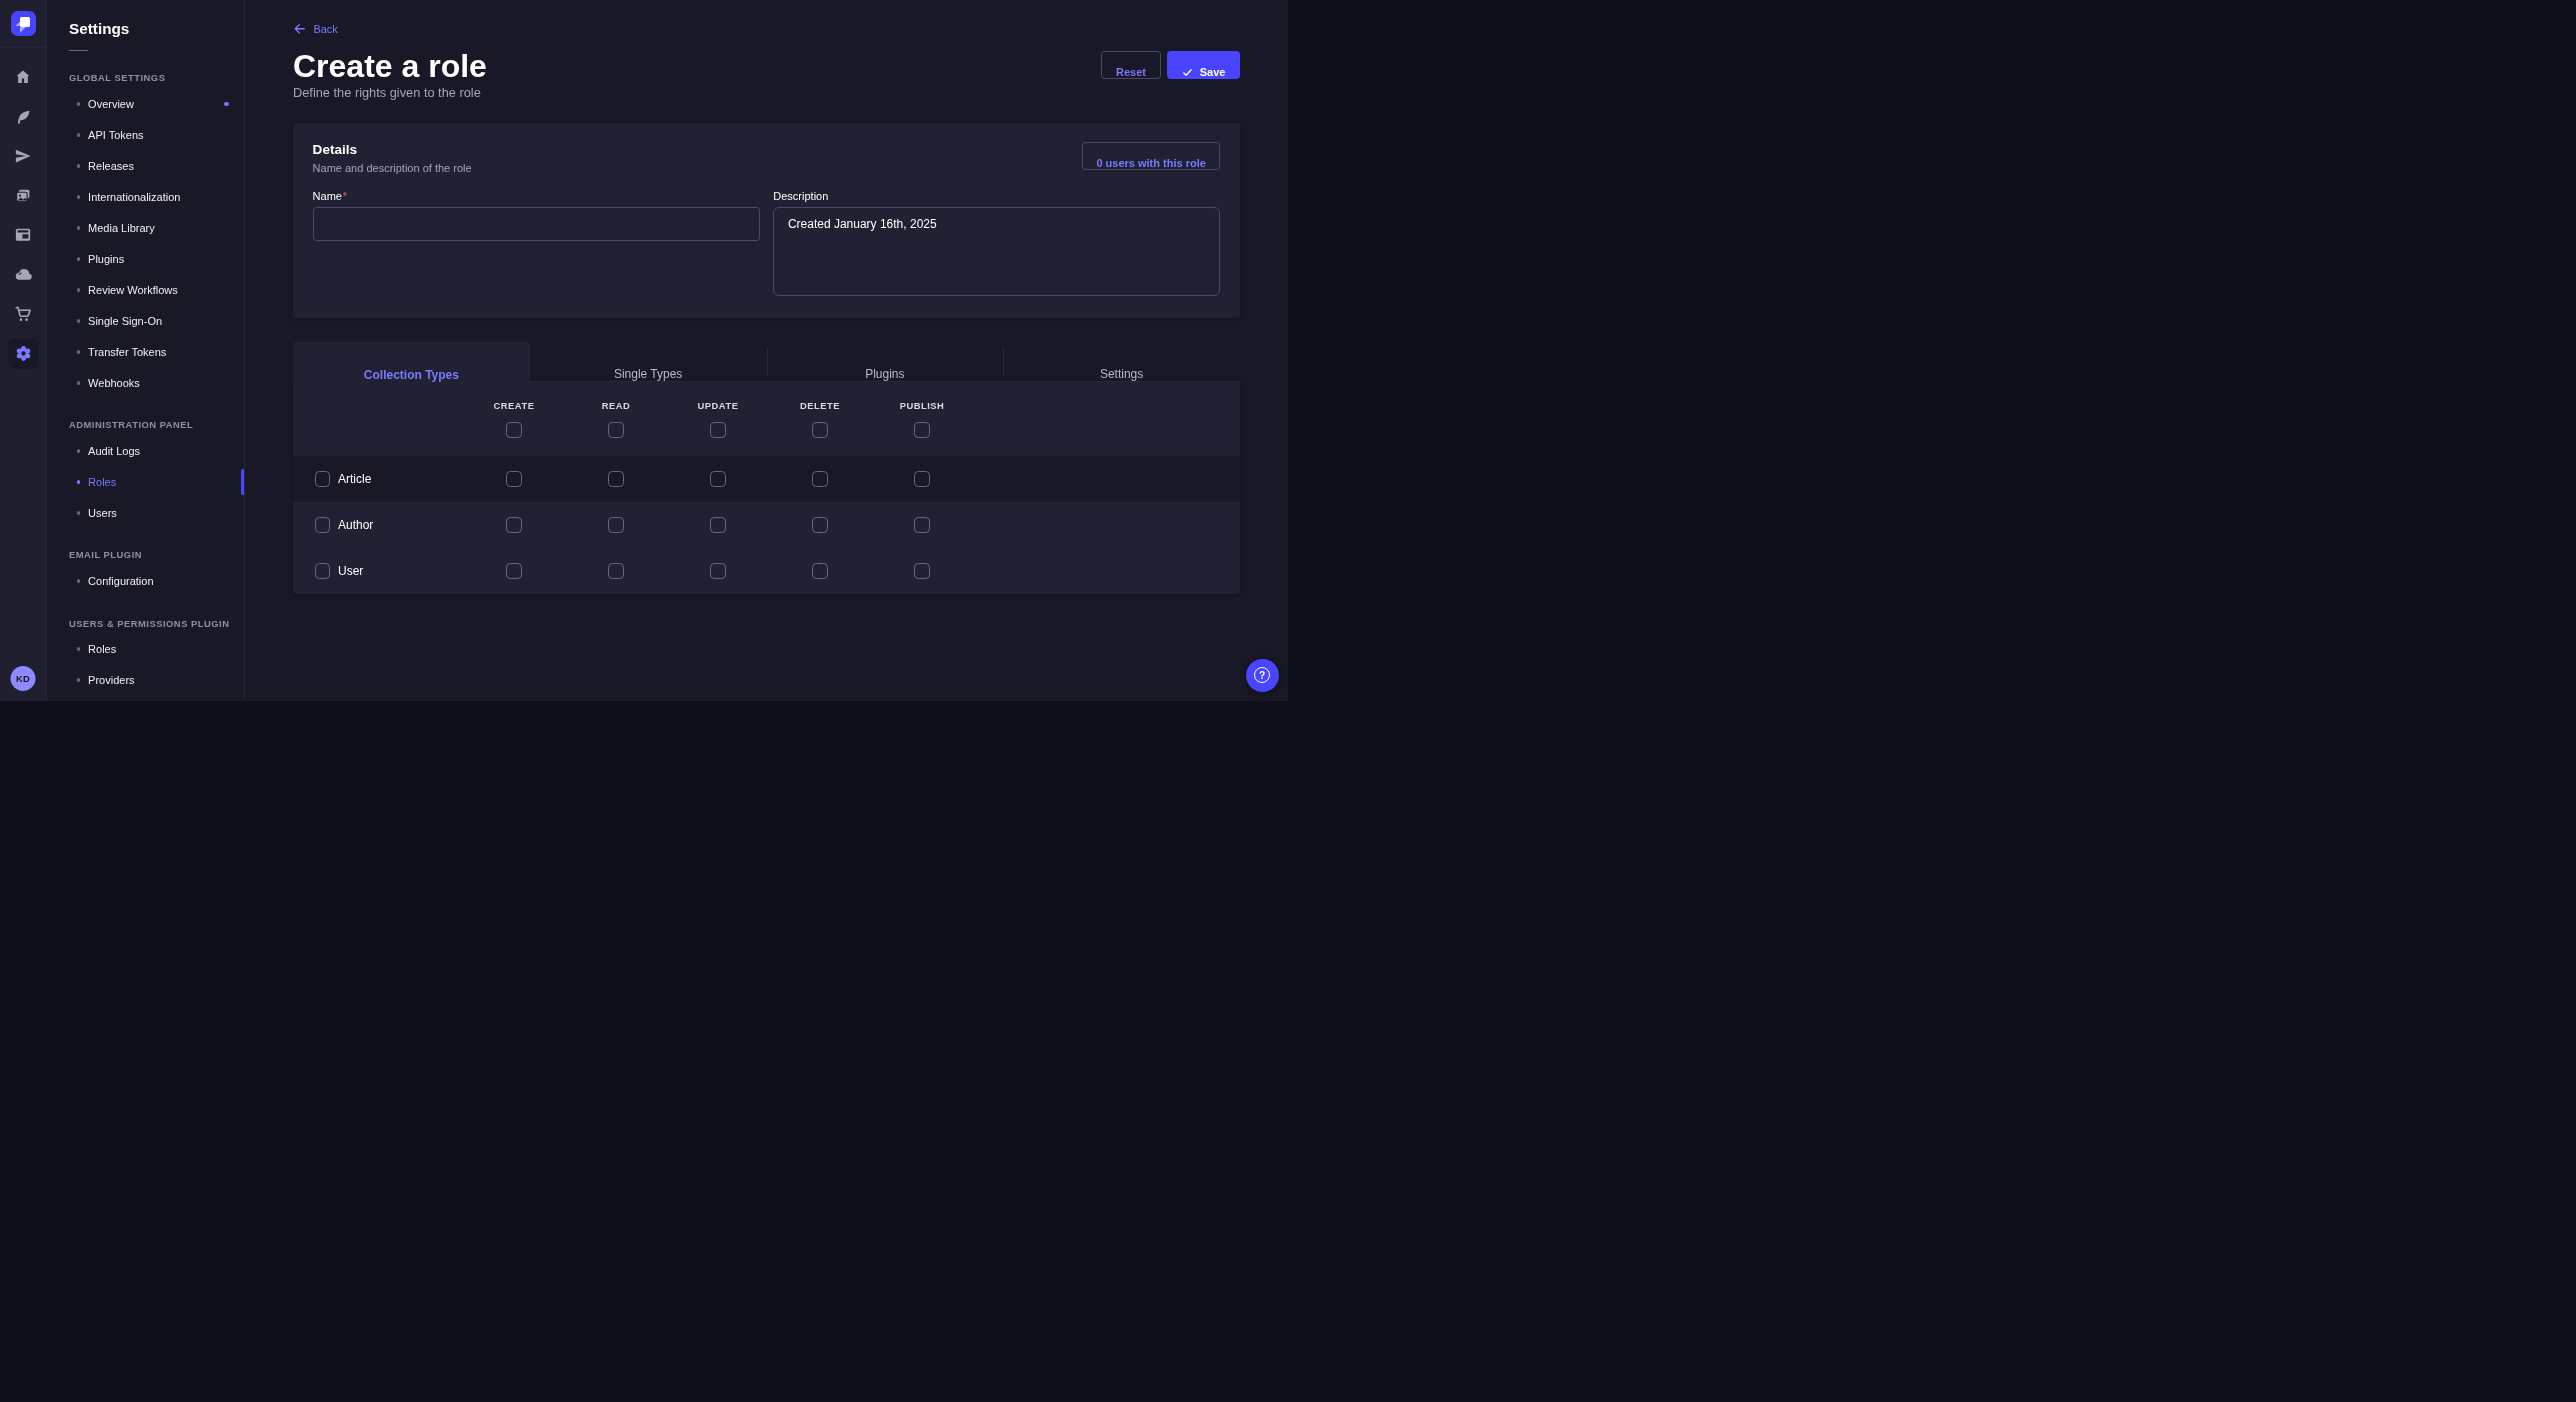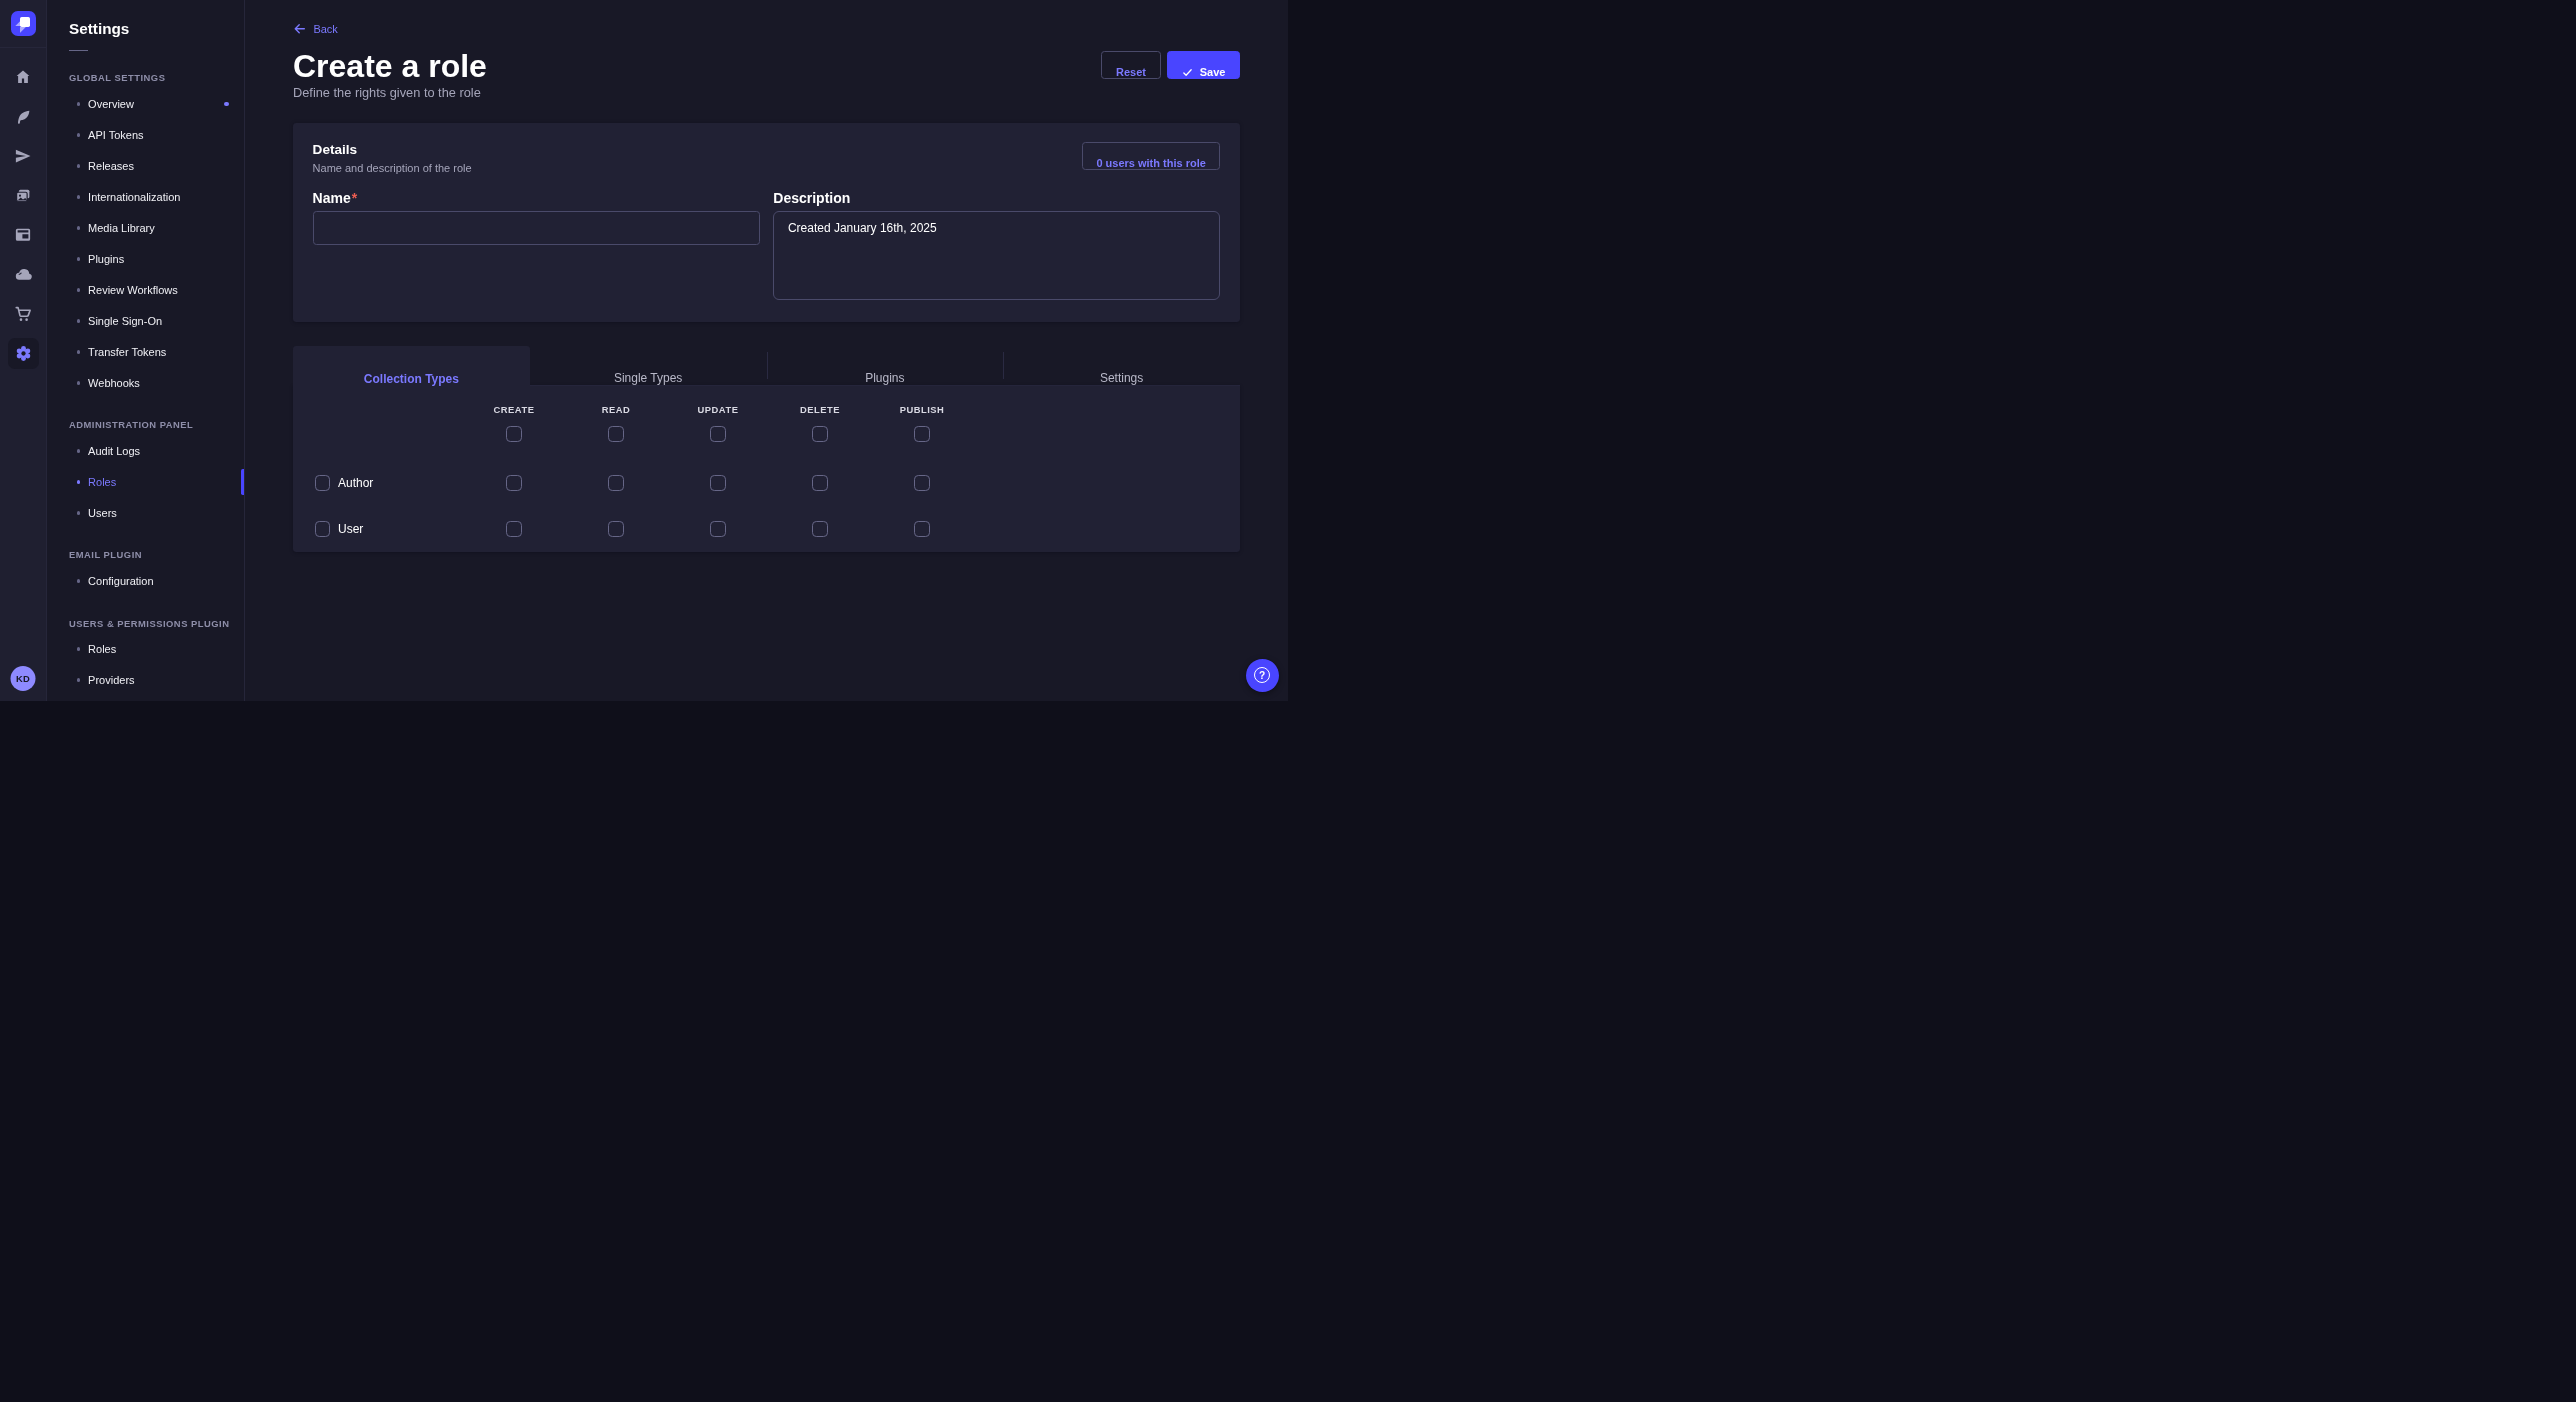"Name*" .field-label { font-size: 14px -> 11px; font-weight: bold -> normal }
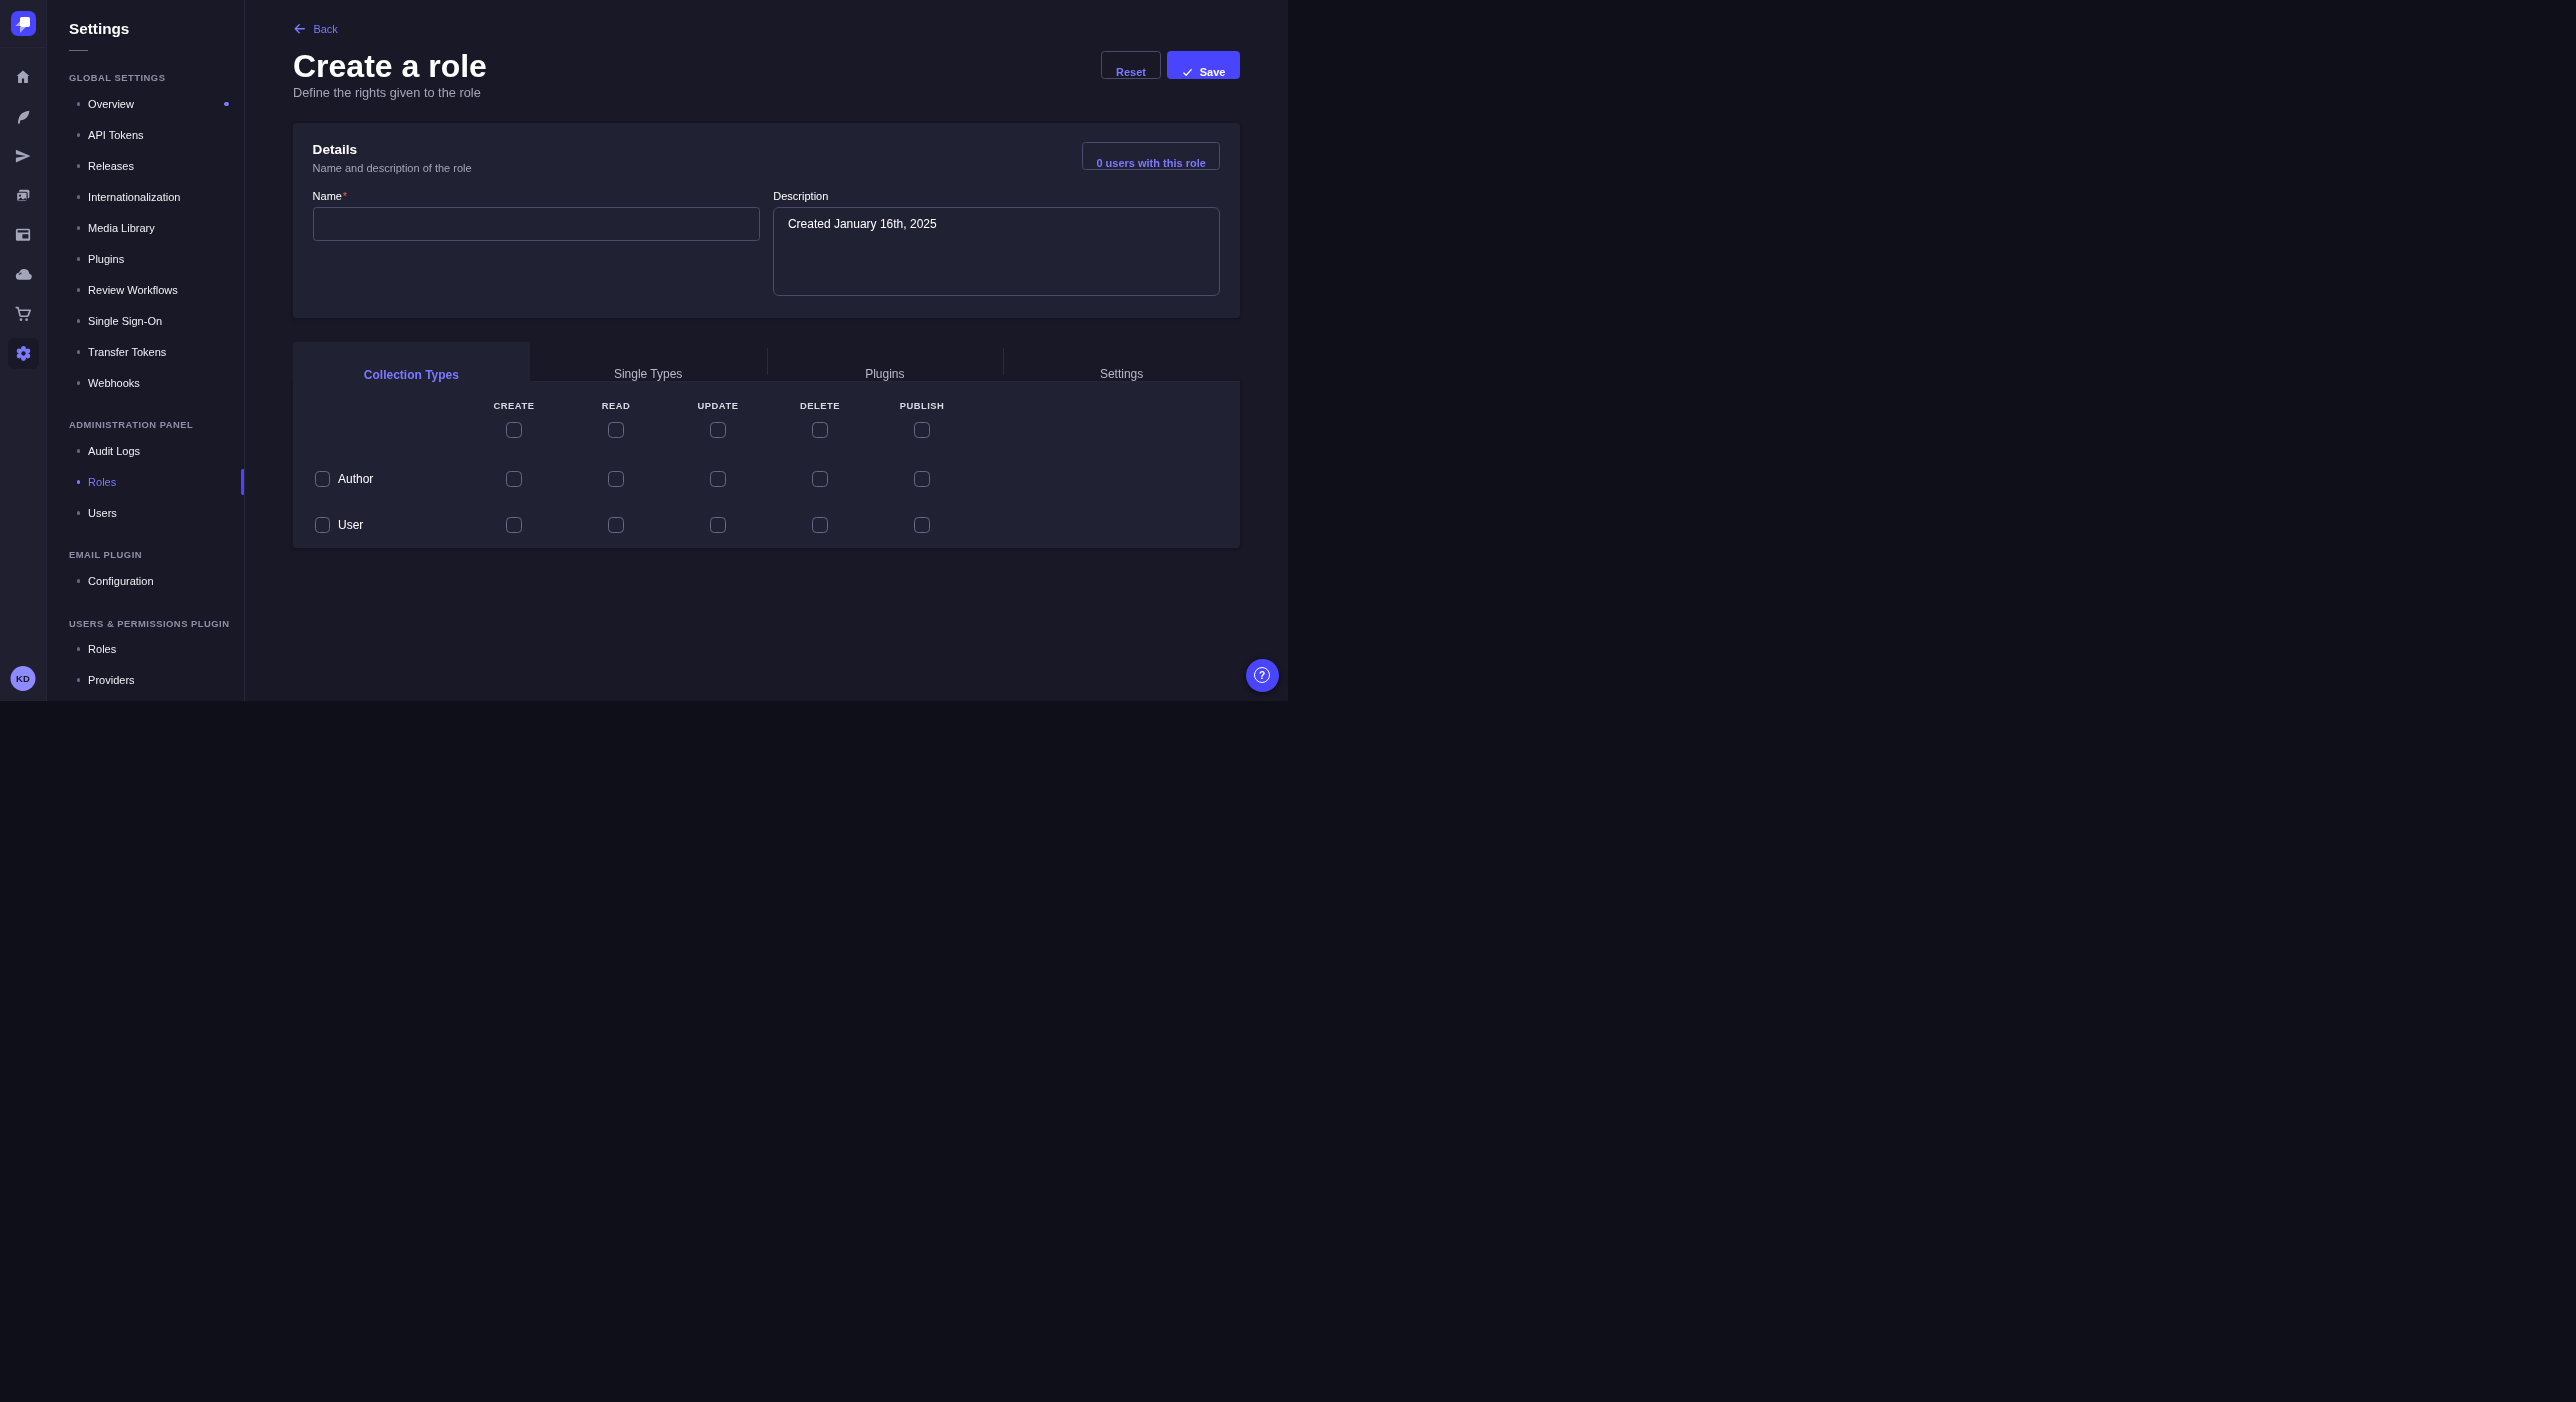"Article" div.perm-row { html: none -> <div> <div> <div></div> <span>Article</span> </div> <div> <div></div> </div> <div> <div></div> </div> <div> <div></div> </div> <div> <div></div> </div> <div> <div></div> </div> </div> }
